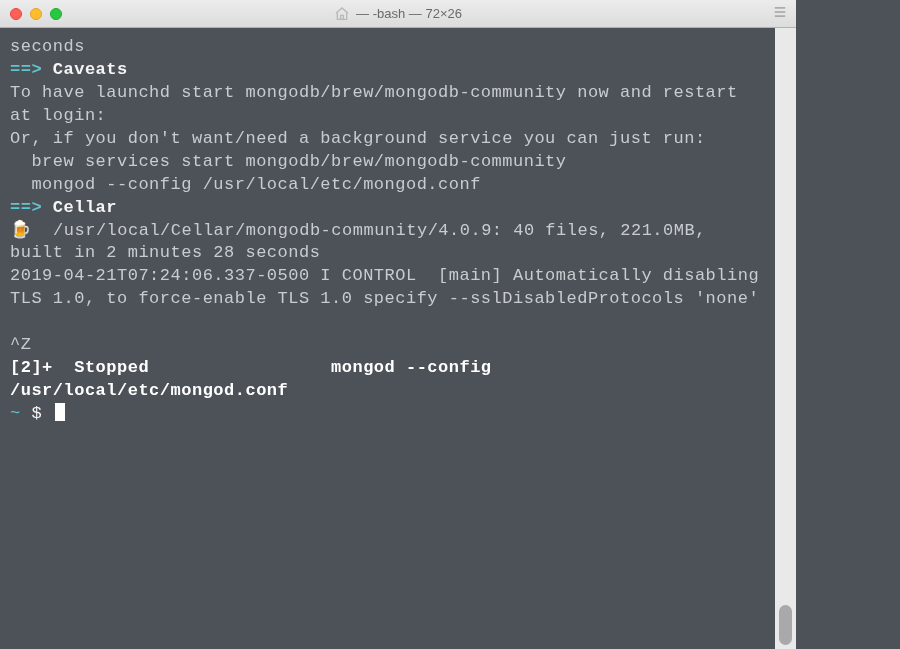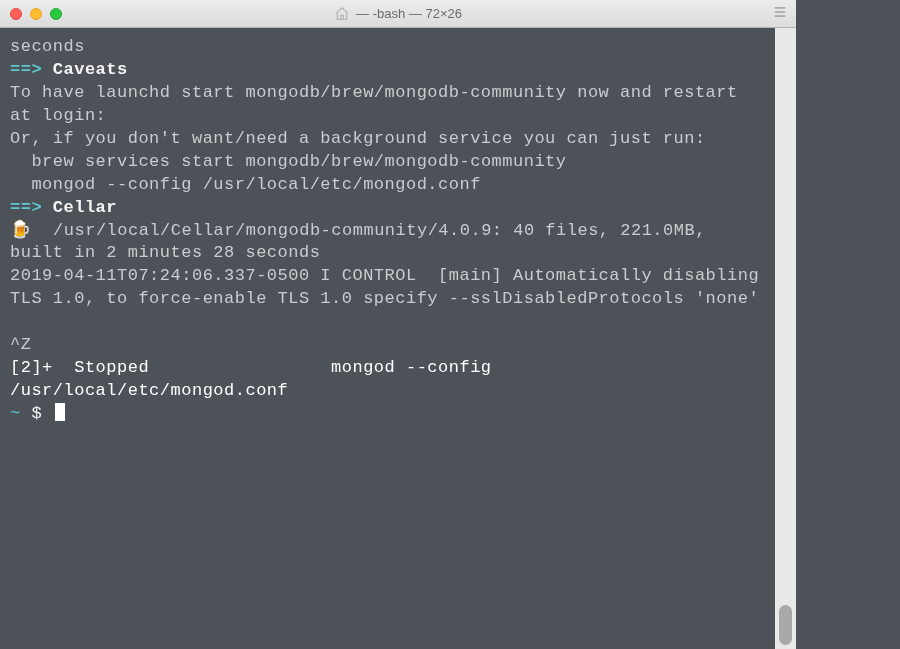"2019-04-11T07:24:06.337-0500 I CONTROL" pre.dim { text: 2019-04-11T07:24:06.337-0500 -> 2019-04-21T07:24:06.337-0500 }
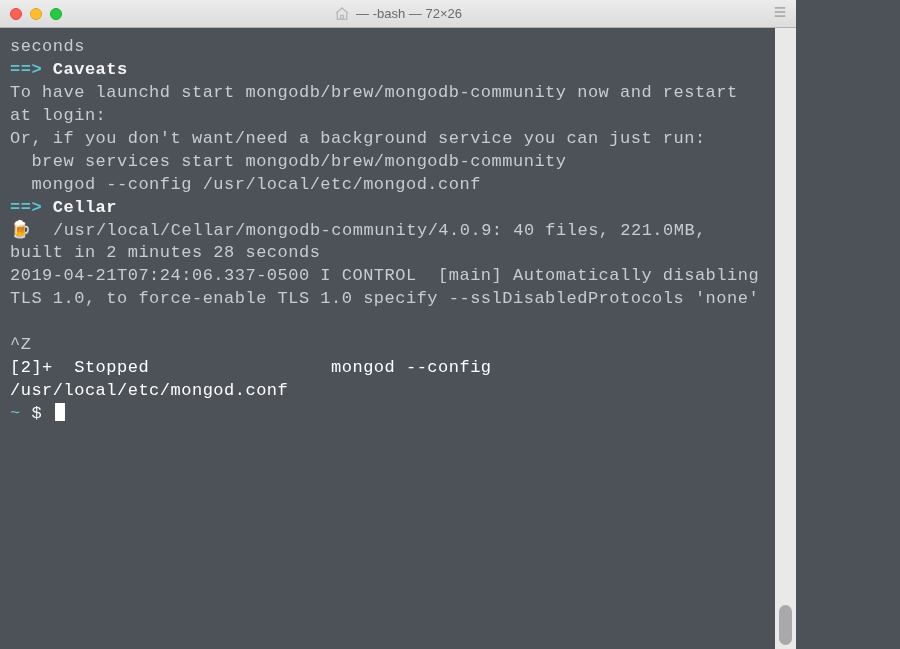"[2]+ Stopped mongod --config" .stopped-row { font-weight: normal -> bold }
